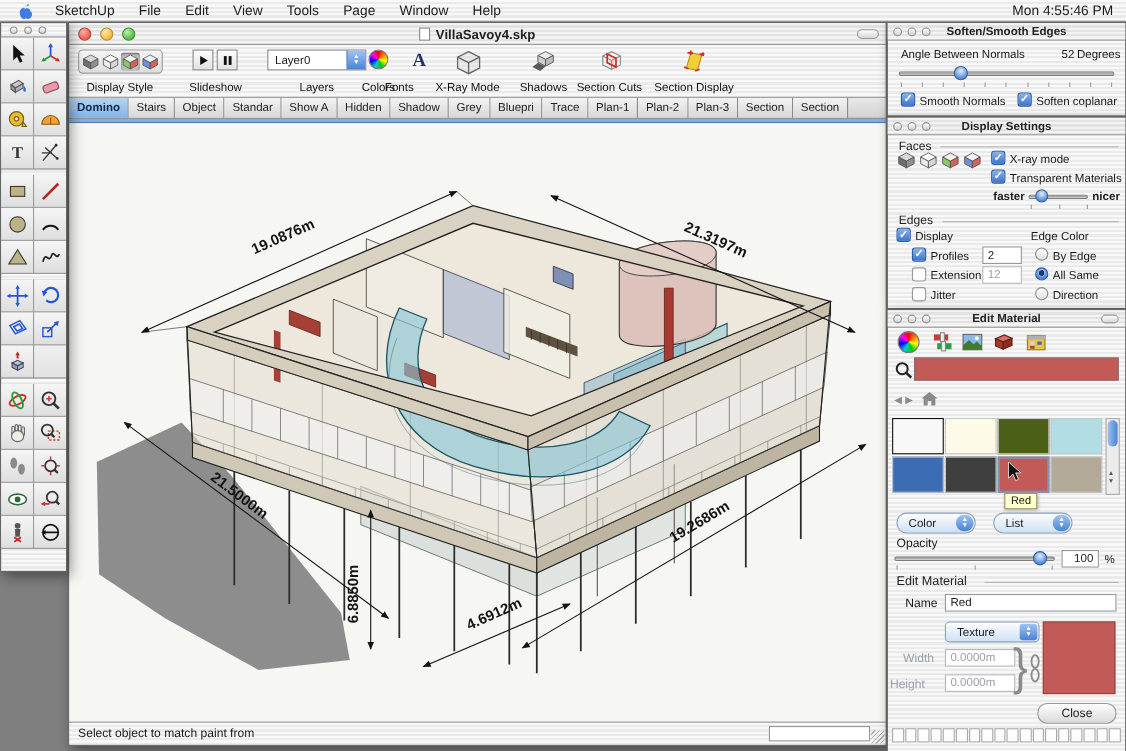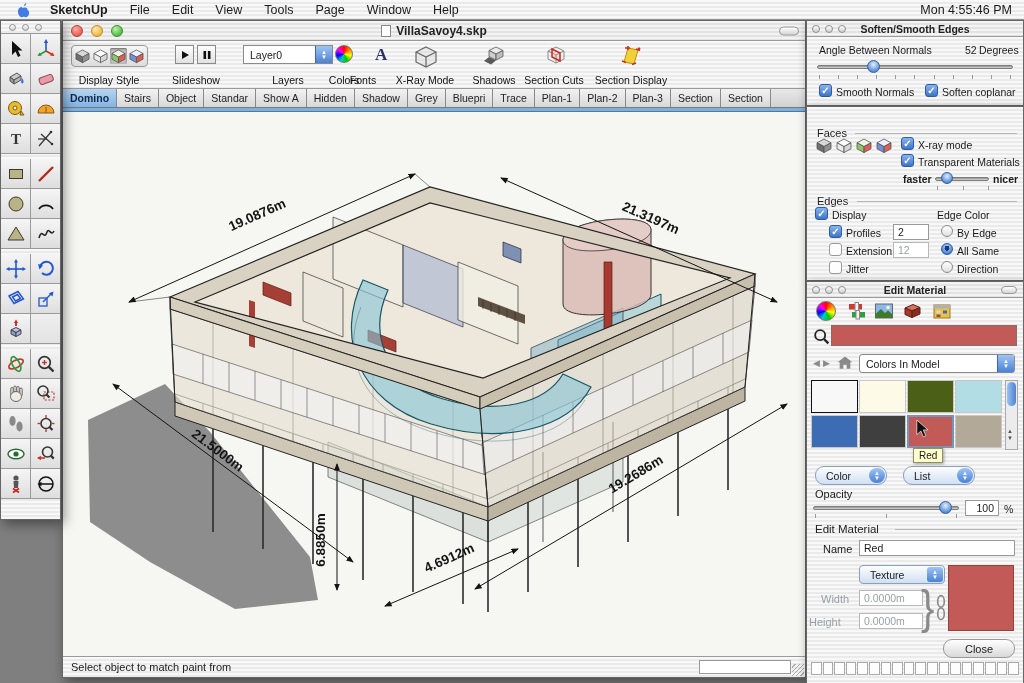"SketchUp" .menu-item.app { font-weight: bold -> normal }
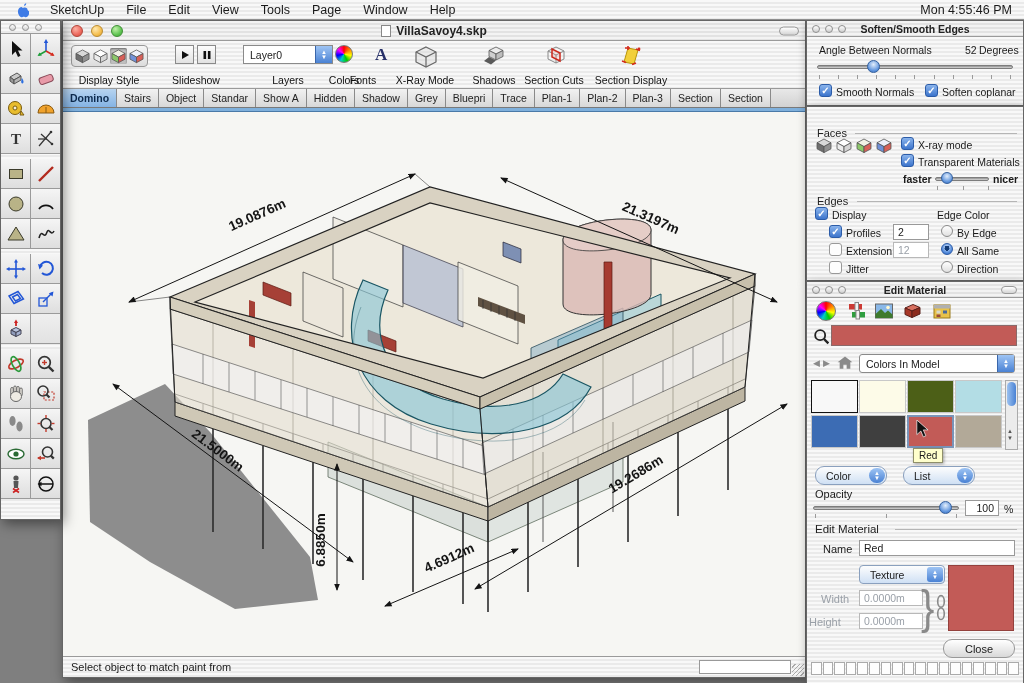"Display Settings" div.smalltitle { html: none -> <div> <span> <span></span> <span></span> <span></span> </span> <span>Display Settings</span> </div> }
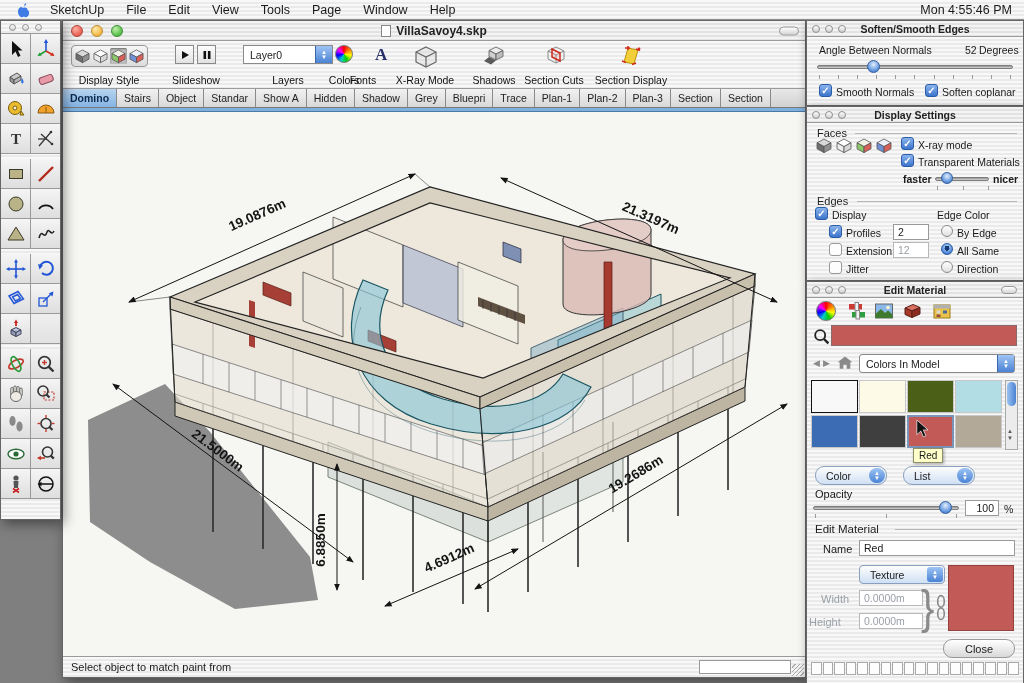"Colors In Model" div.ddfield { html: <div> <span>Colors In Model</span> <span> <span>▲</span> <span>▼</span> </span> </div> -> none }
